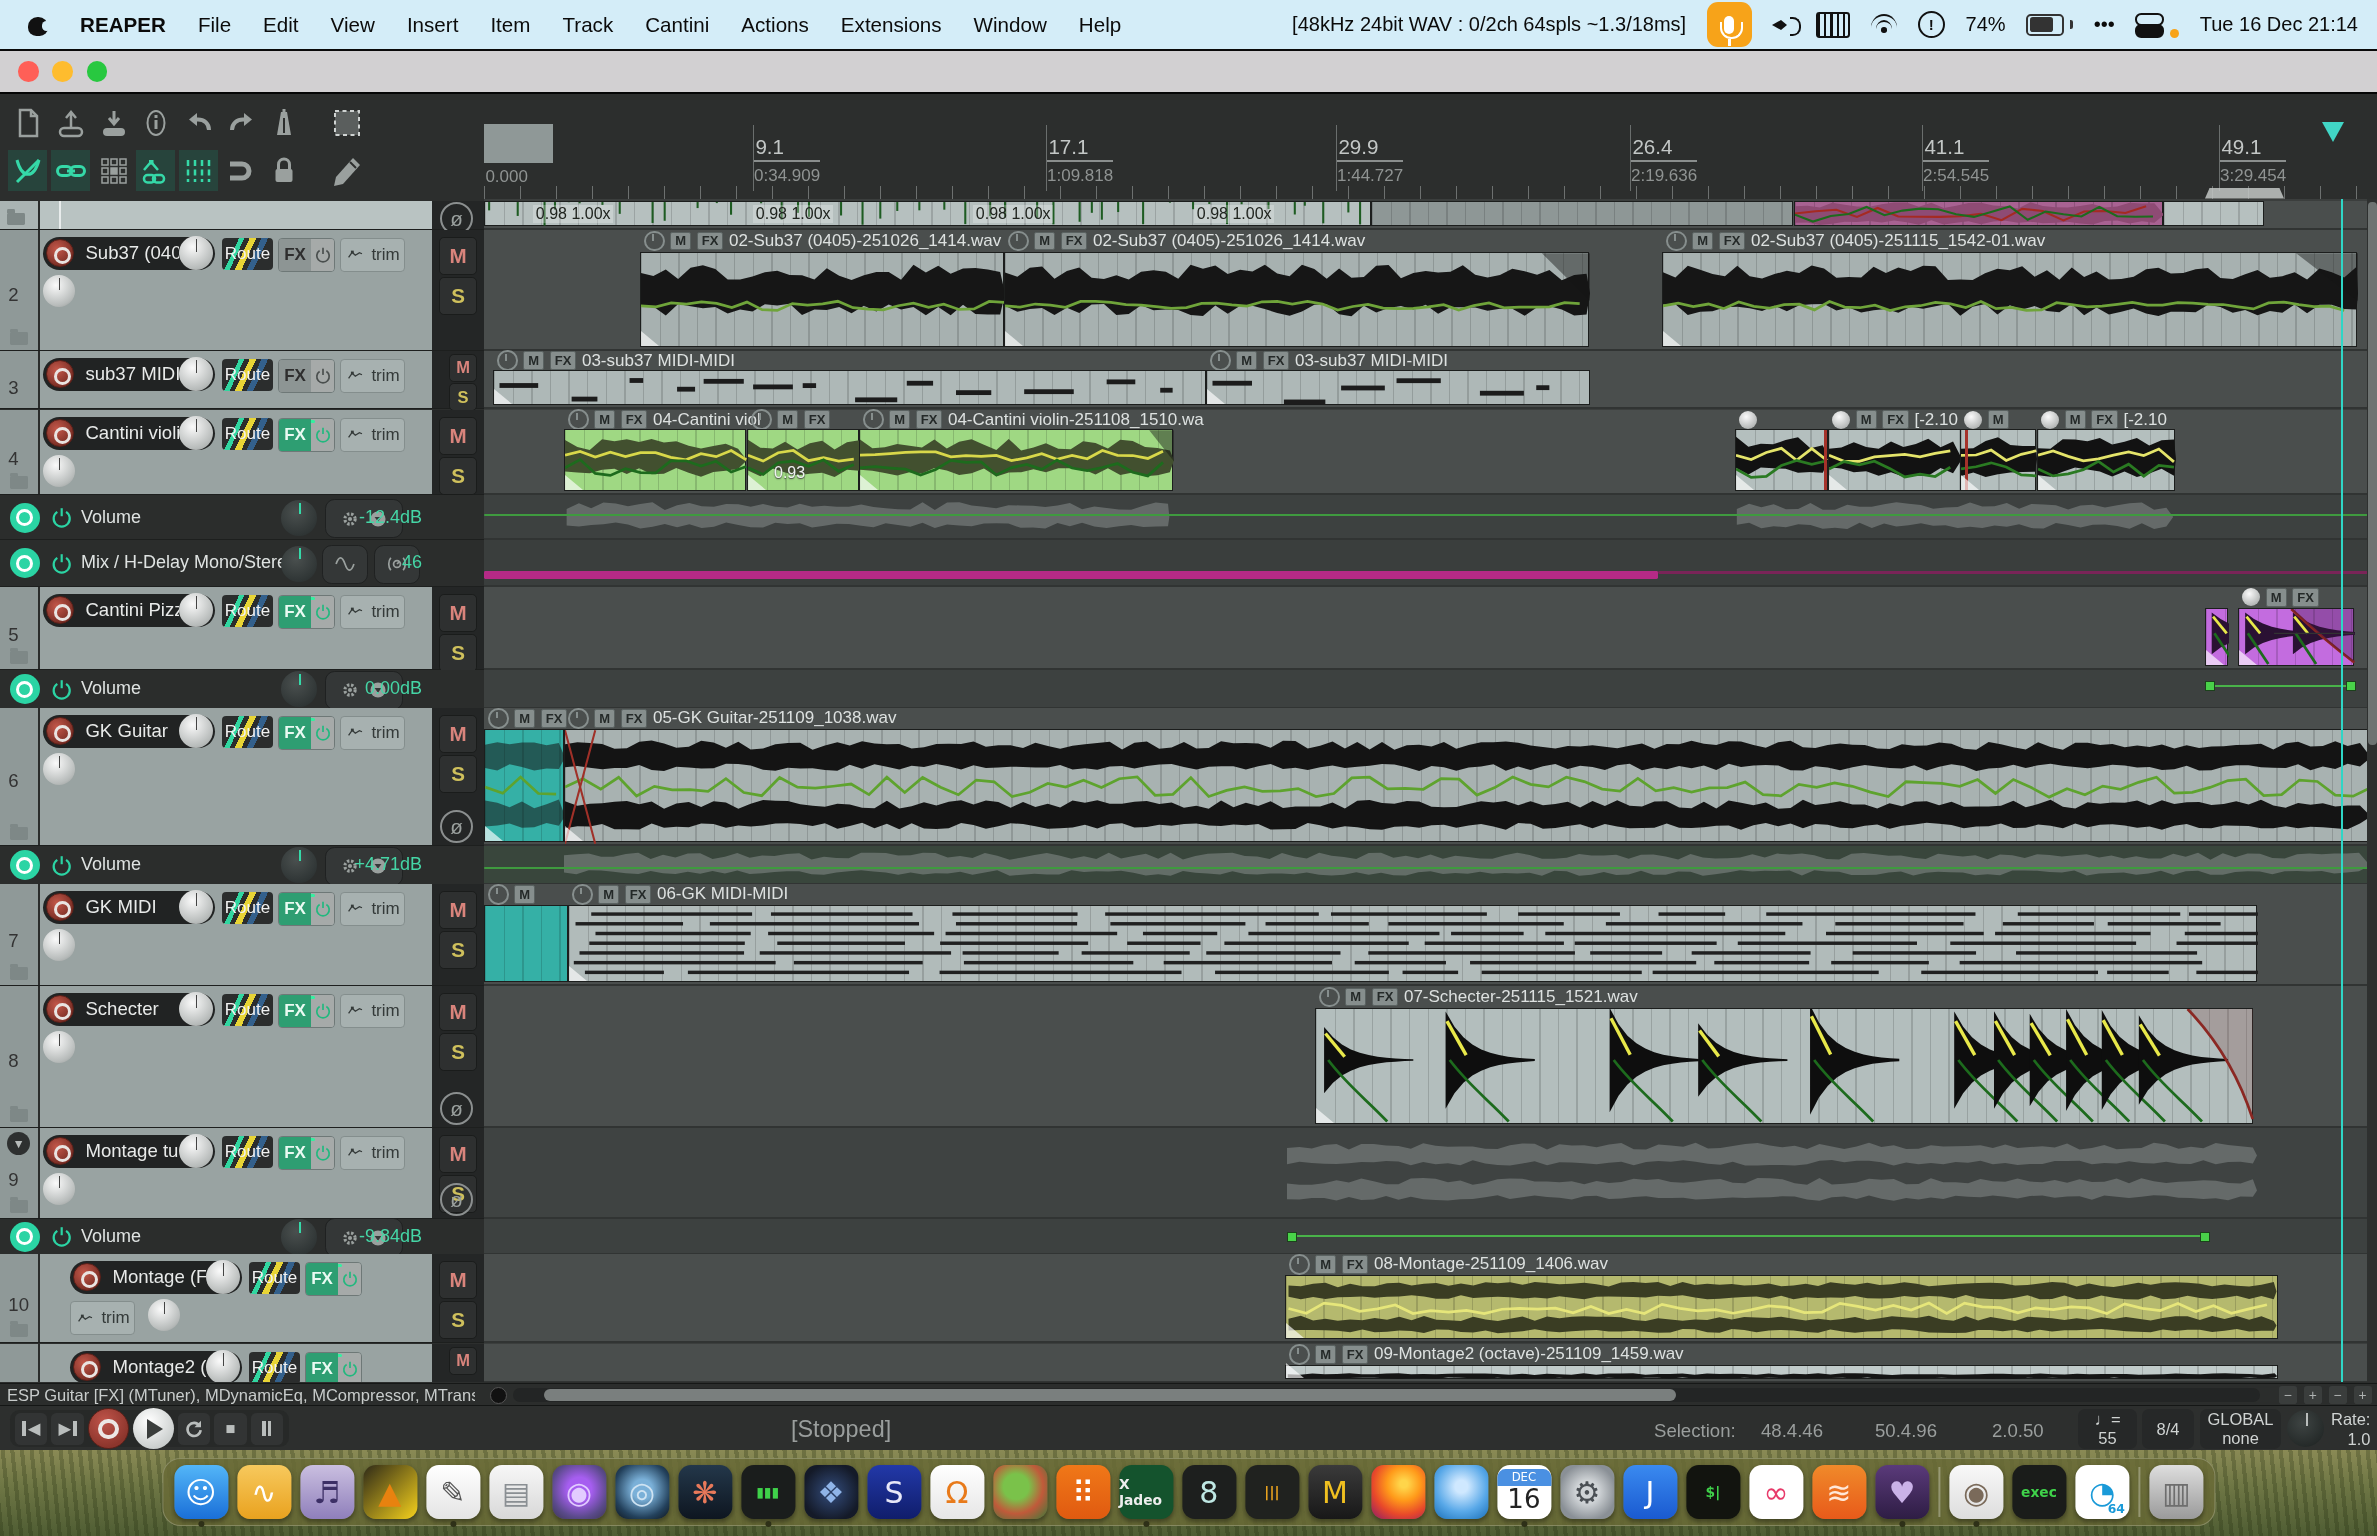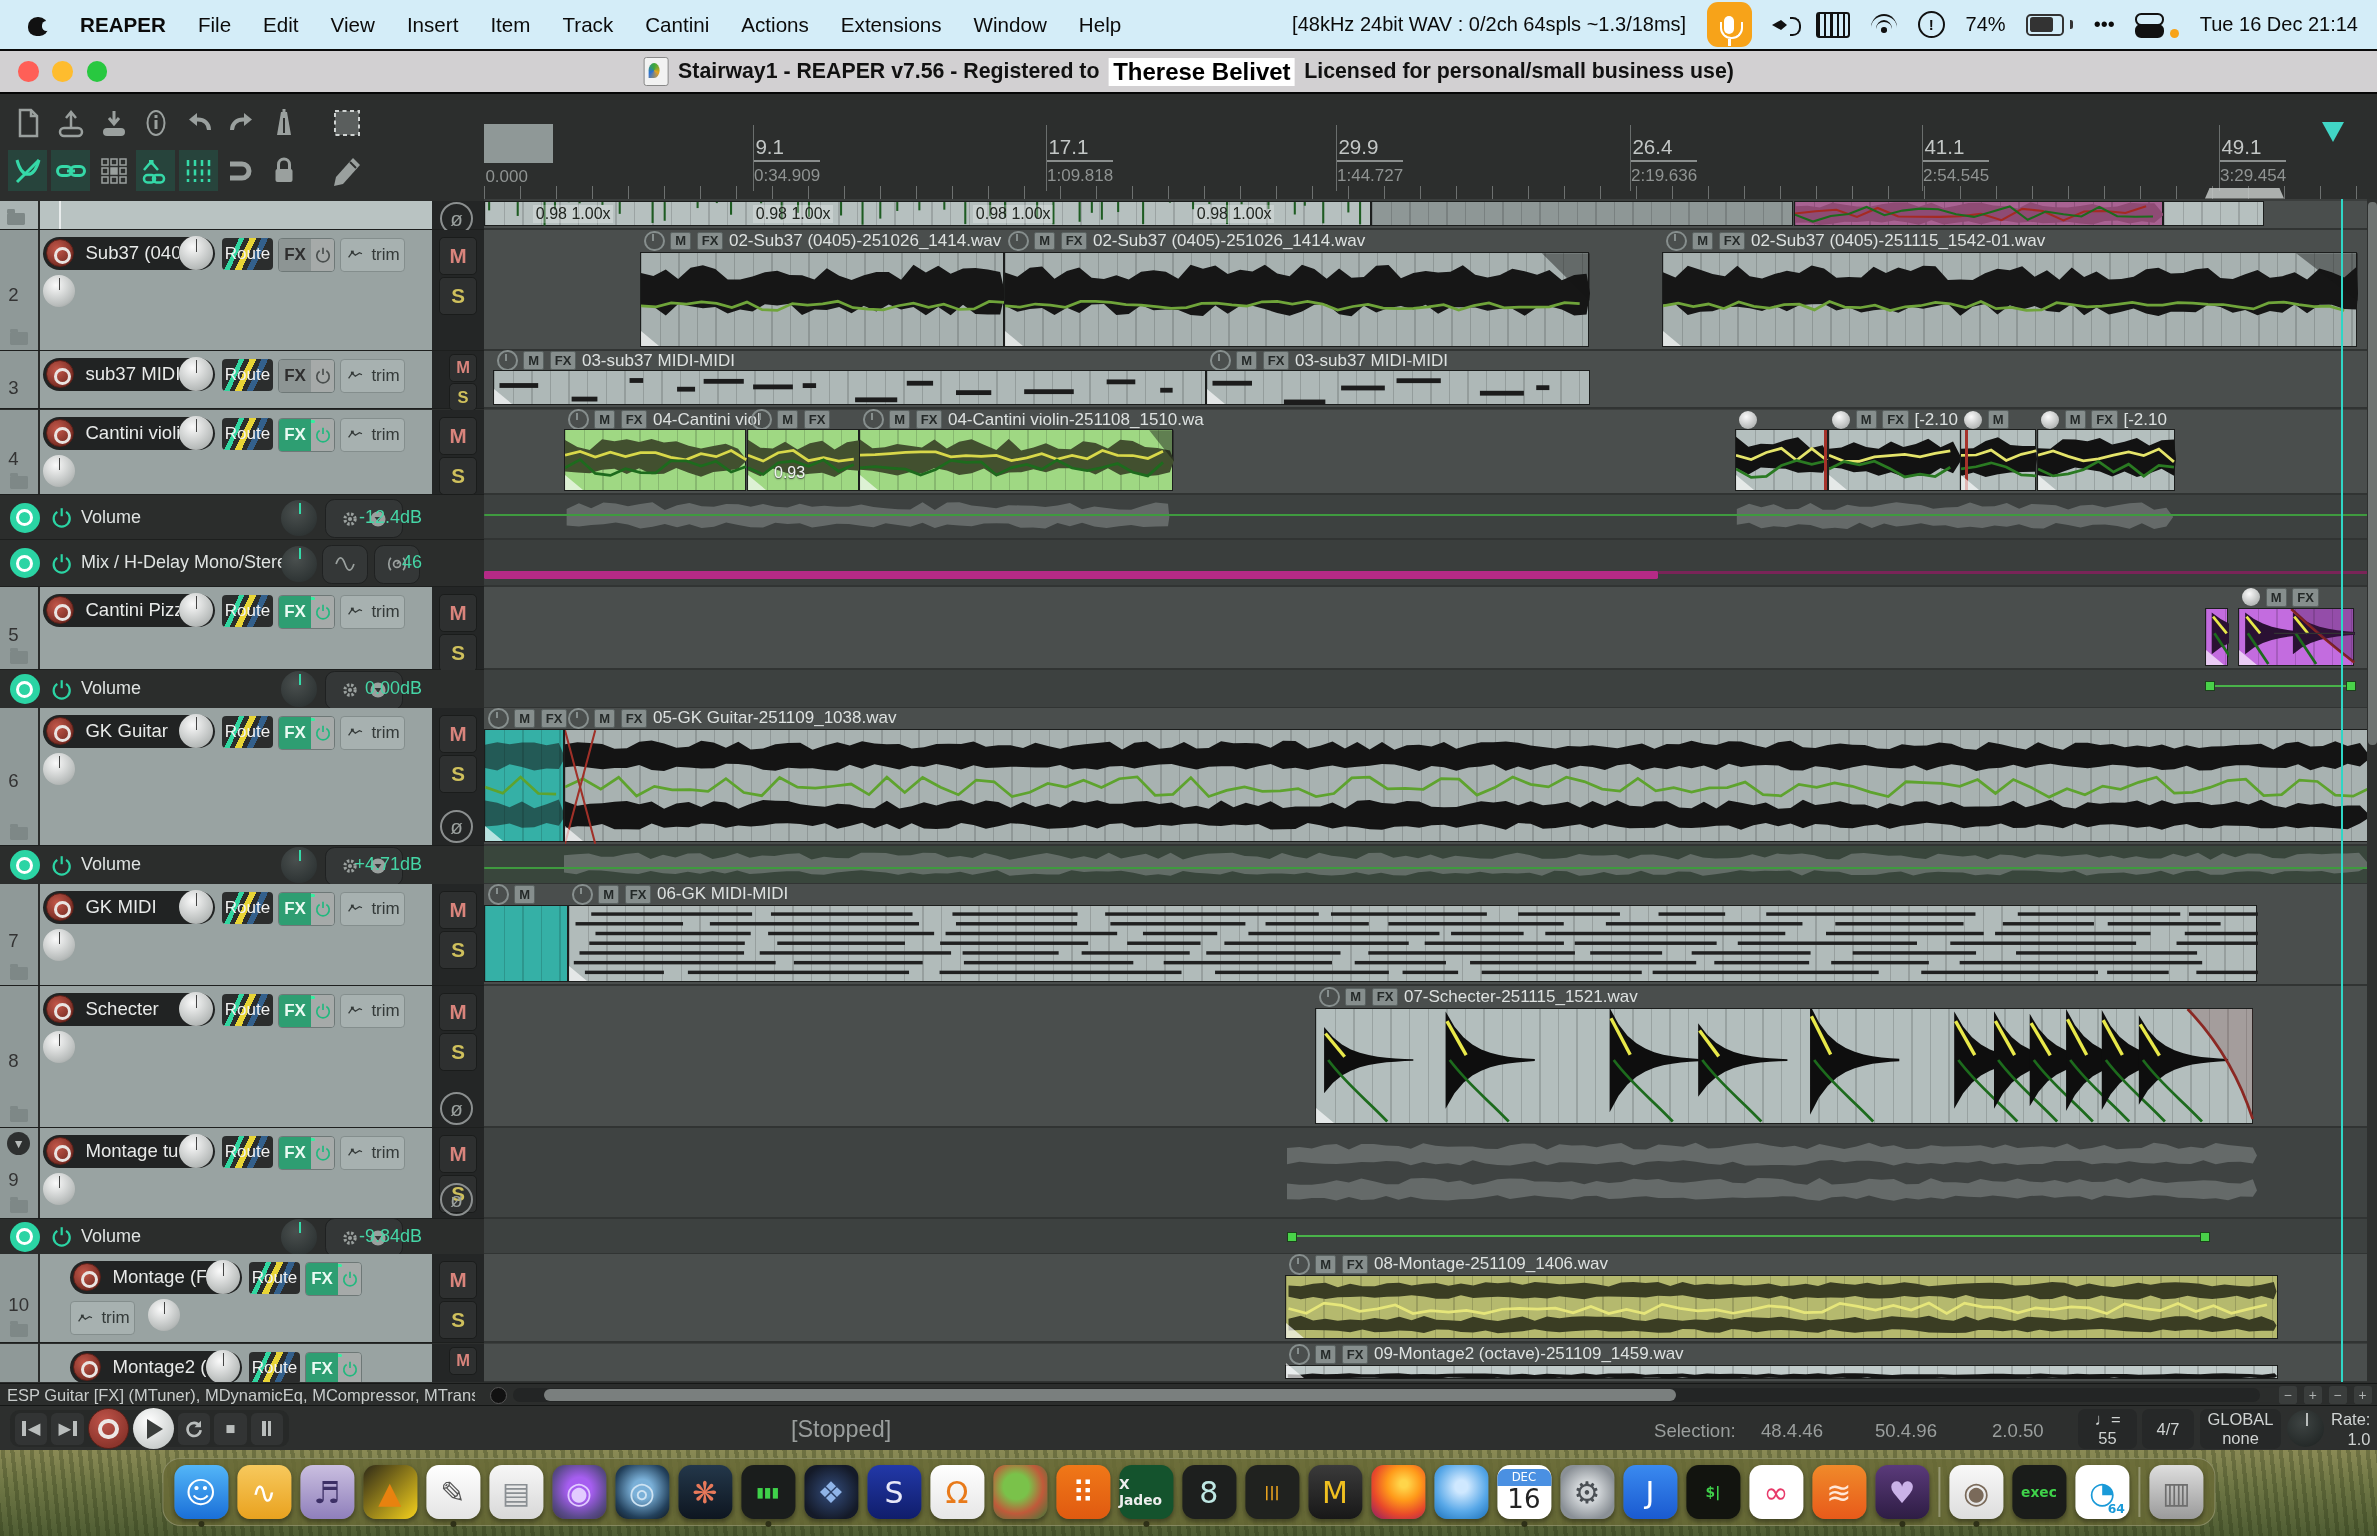"Stairway1 - REAPER v7.56 -" div { html: <div> <span></span> <span>Stairway1 - REAPER v7.56 - Registered to</span> <span>Therese Belivet</span> <span>Licensed for personal/small business use)</span> </div> -> none }
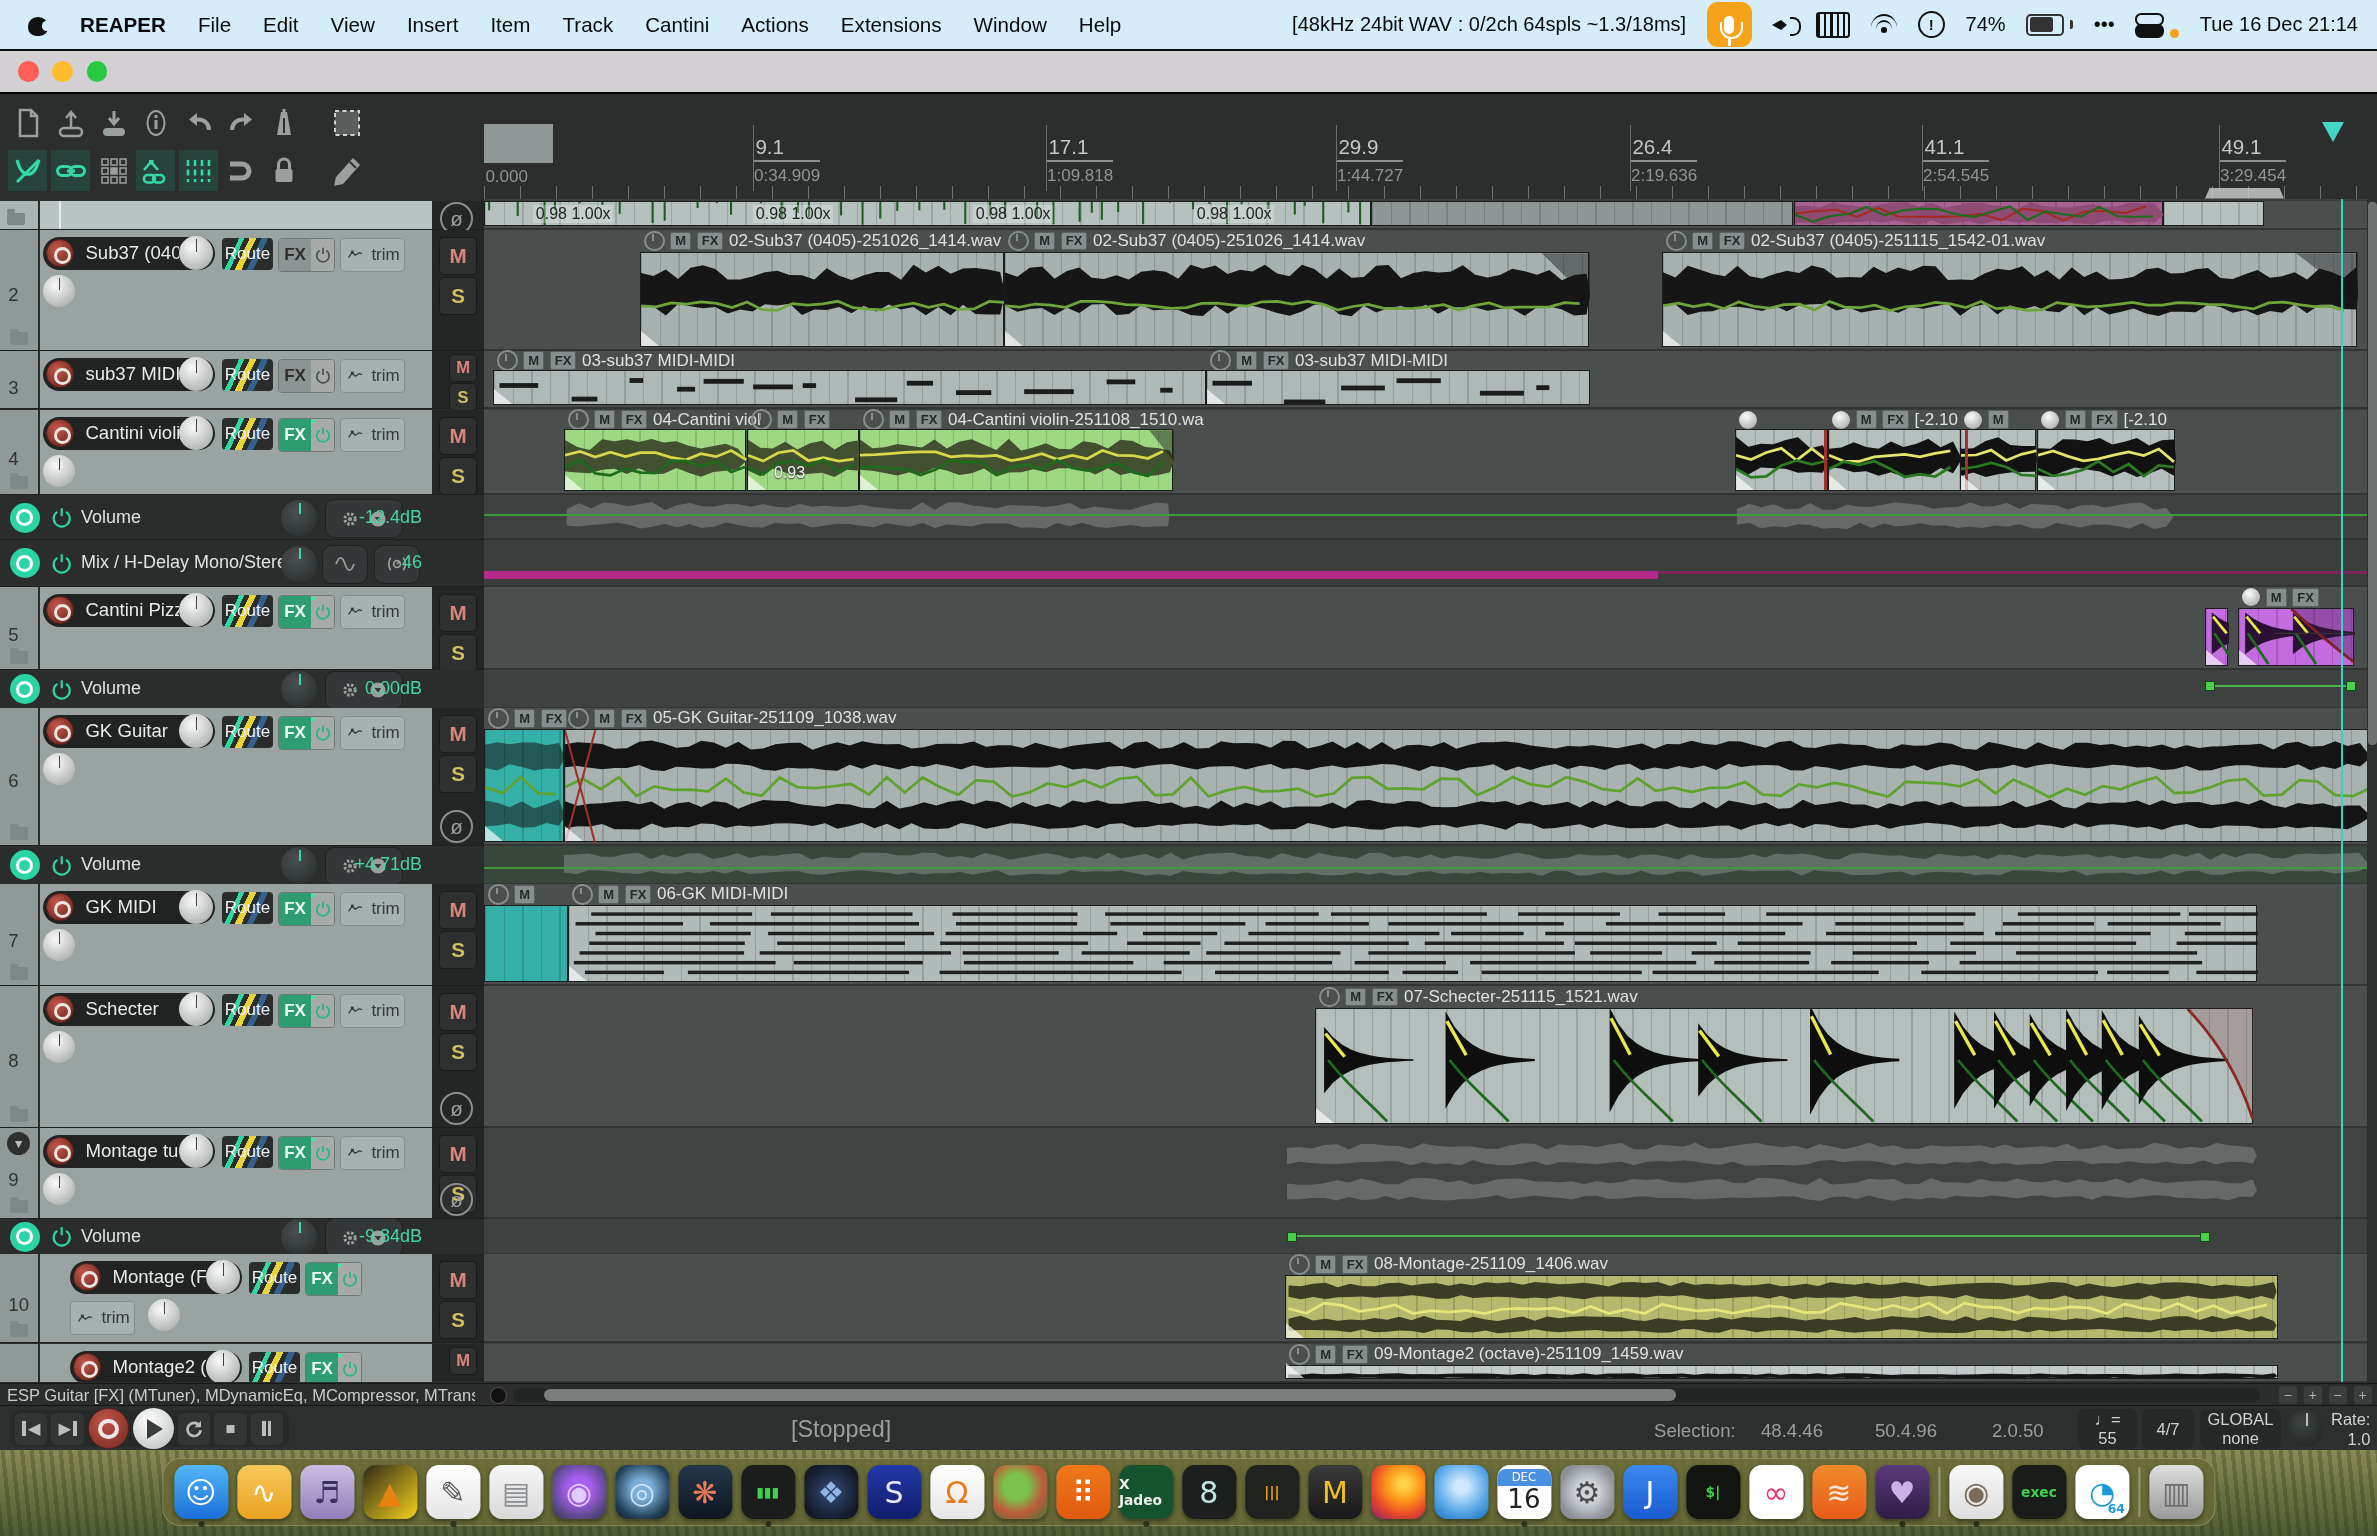"4/7" span { text: 4/7 -> 8/4 }
